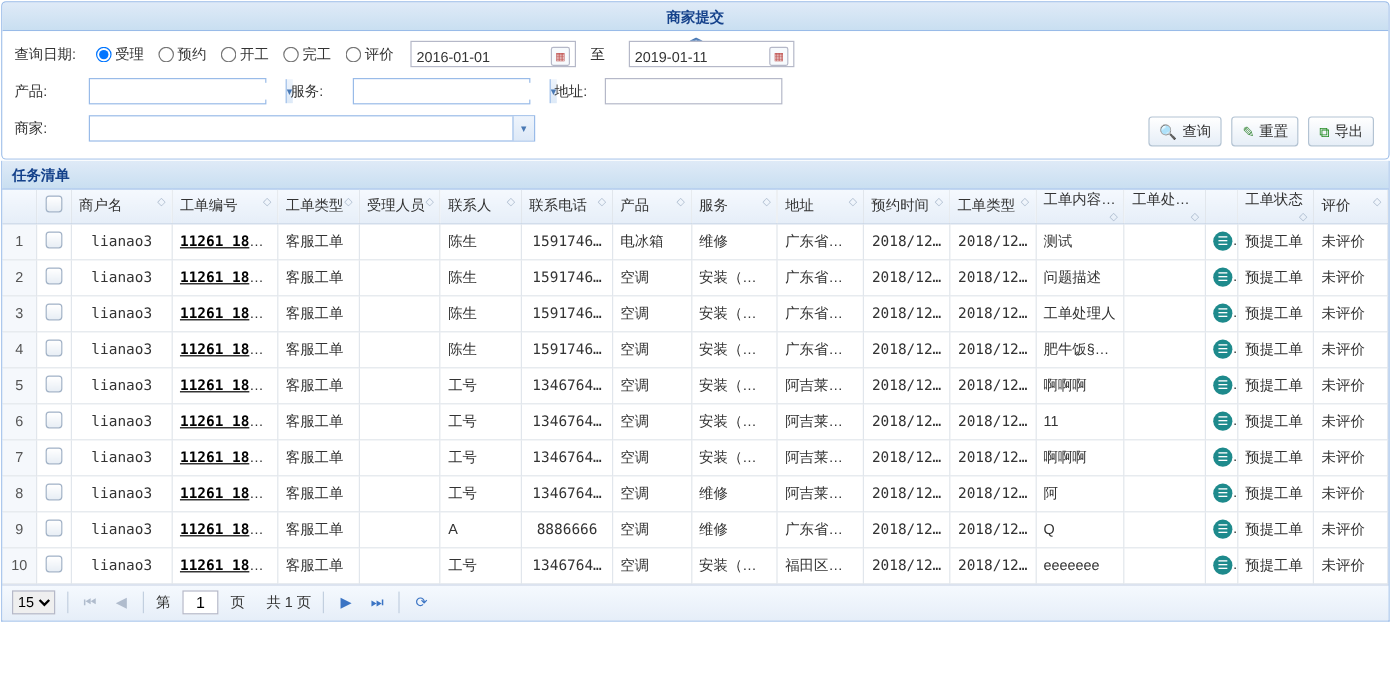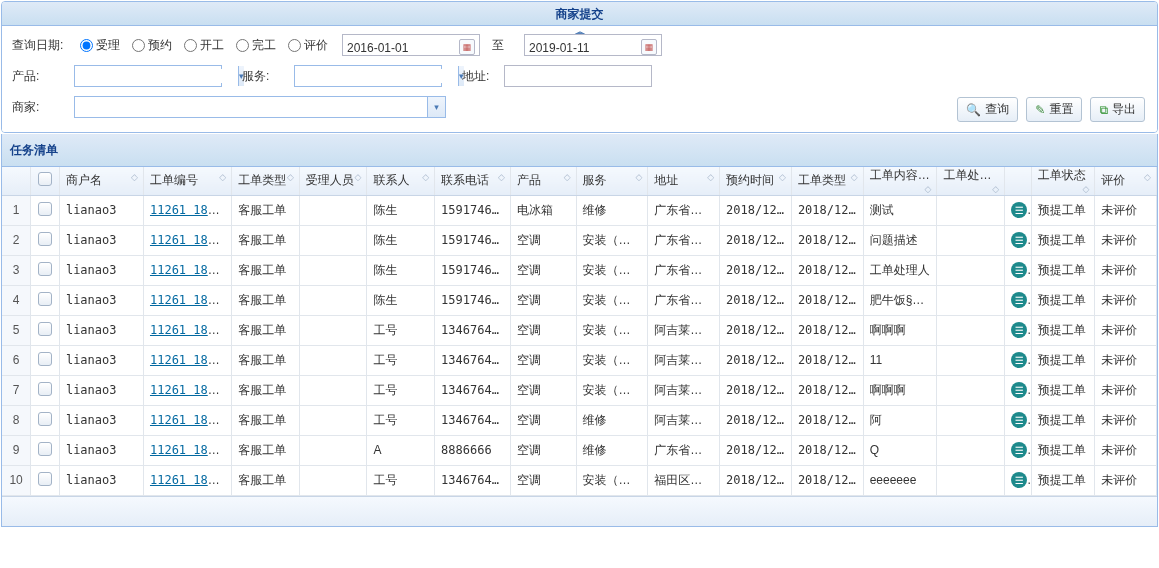"任务清单" .grid-title { align-items: center -> flex-start; padding: 16px 8px -> 4px 8px }
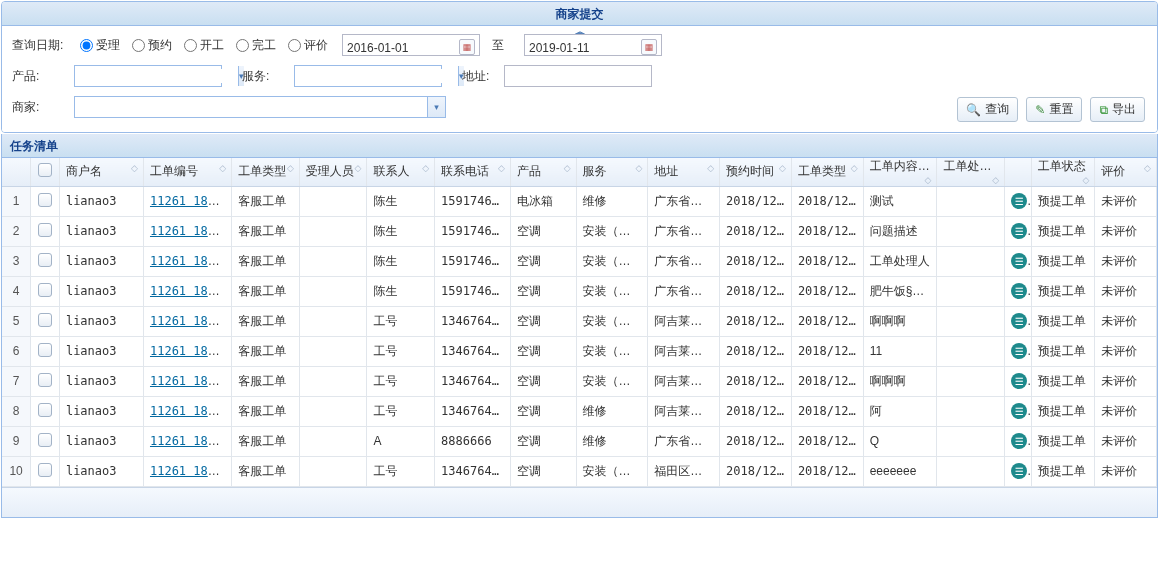"lianao3" .grid td.mono { text-align: none -> center }
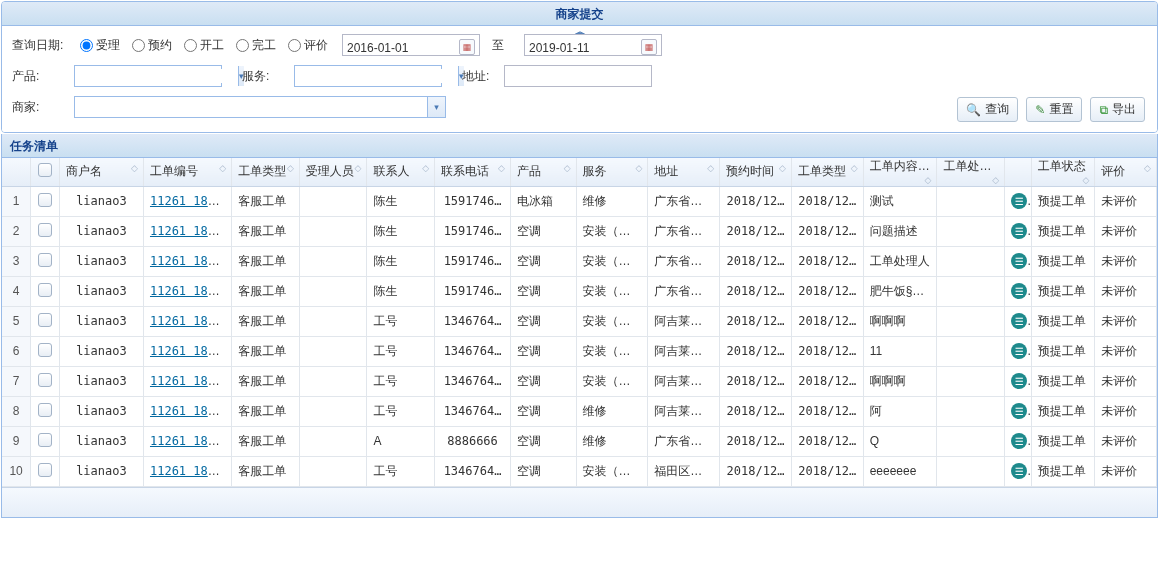"11261 1812…" .grid td .link { color: #0369a1 -> #000000; font-weight: none -> bold }
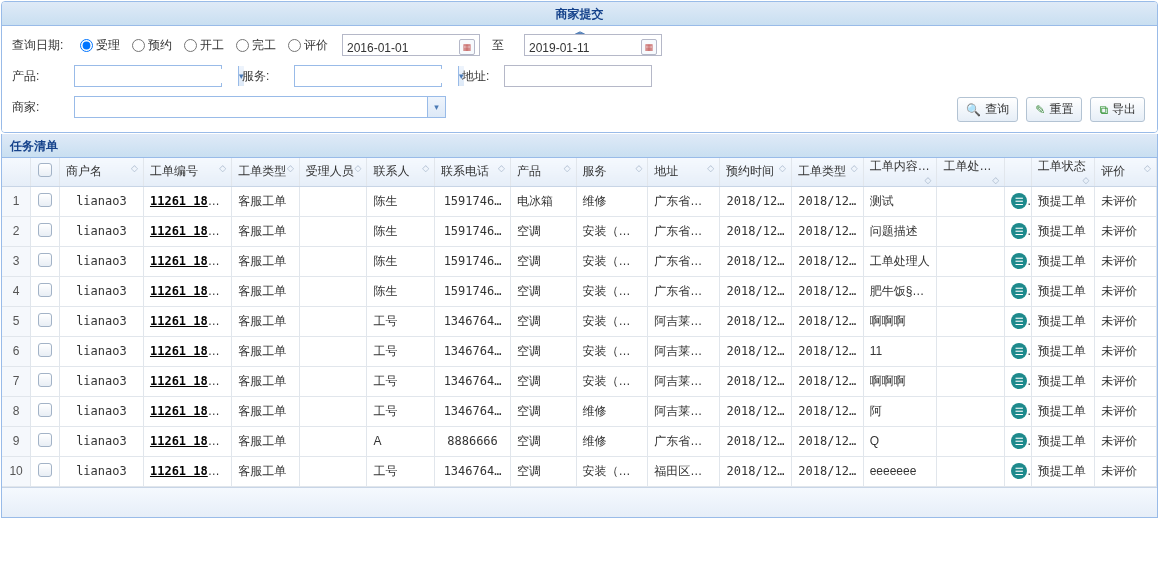"15" div.pg-left { html: none -> <div> <select> <option>15</option> </select> <span></span> <span>⏮</span> <span>◀</span> <span></span> <span>第</span> <input> <span>页</span> <span>共 1 页</span> <span></span> <span>▶</span> <span>⏭</span> <span></span> <span>⟳</span> </div> }
